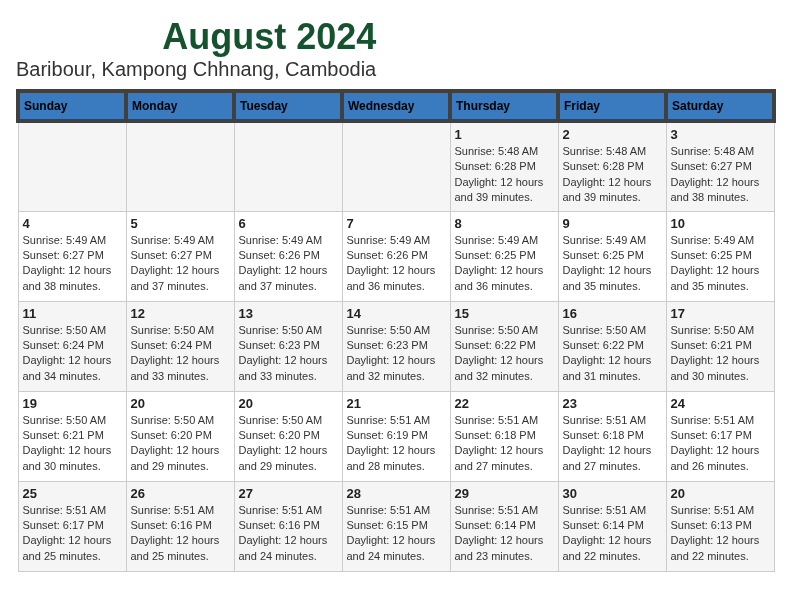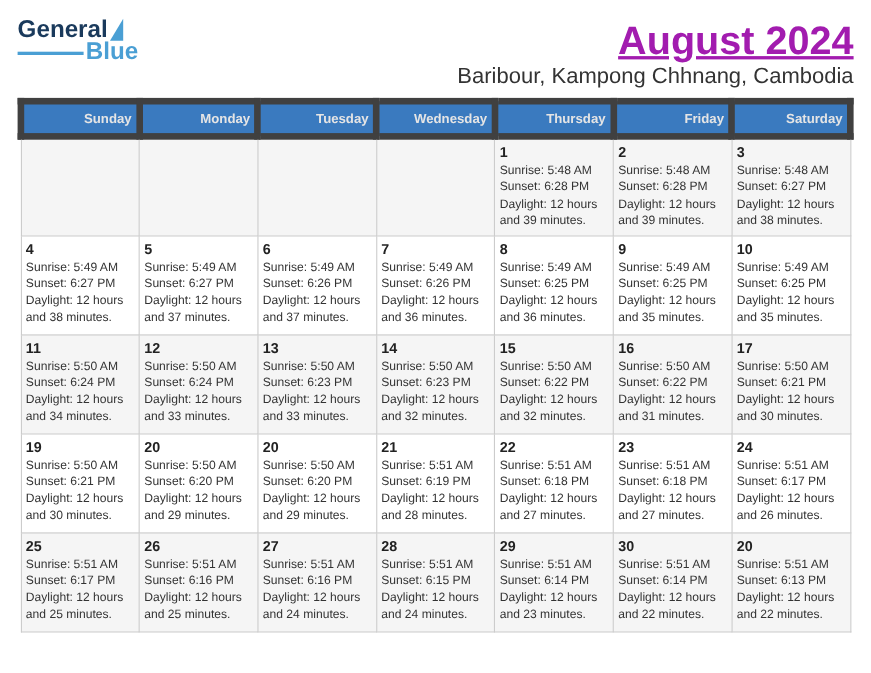"General" div.logo { html: <div> <div> <span>General</span> <span></span> </div> <div> <div></div> <span>Blue</span> </div> </div> -> none }
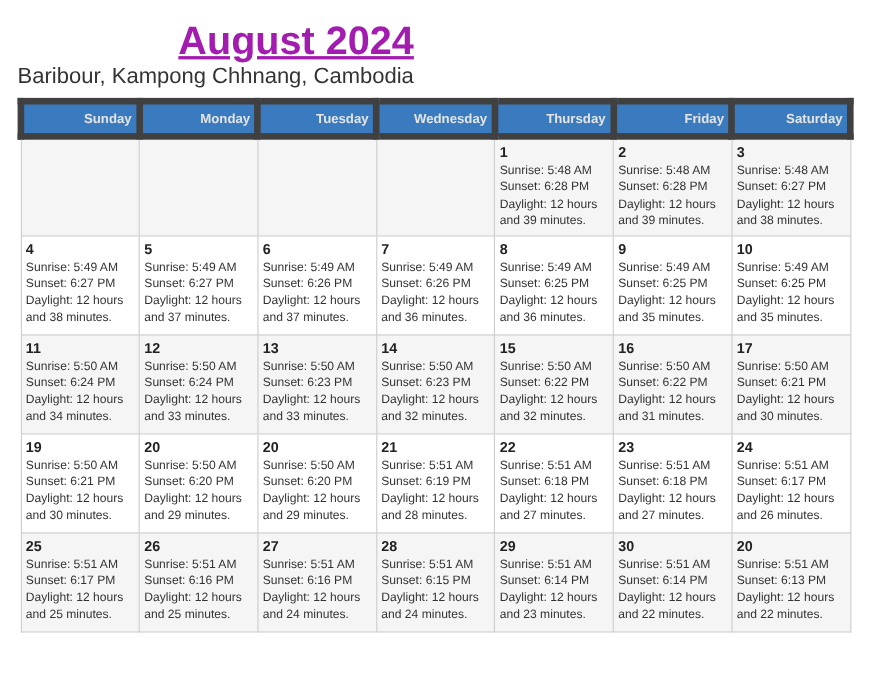"August 2024" .month-year { color: #a21caf -> #14532d; text-decoration: underline -> none }
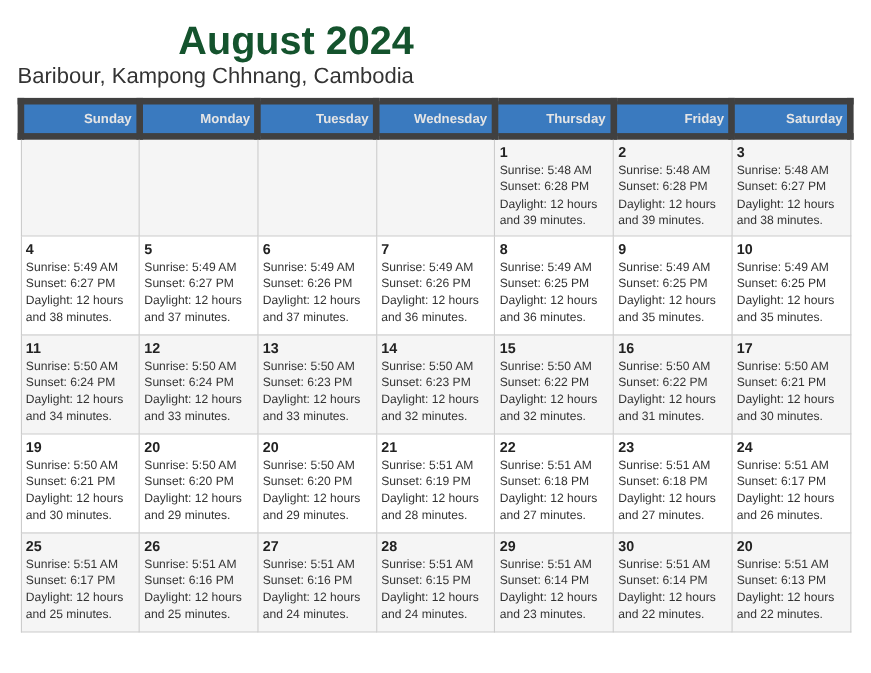"Sunday" thead tr th { border: 6px solid #404040 -> 4px solid #404040; color: #e5e5e5 -> #000000; text-align: right -> left }
